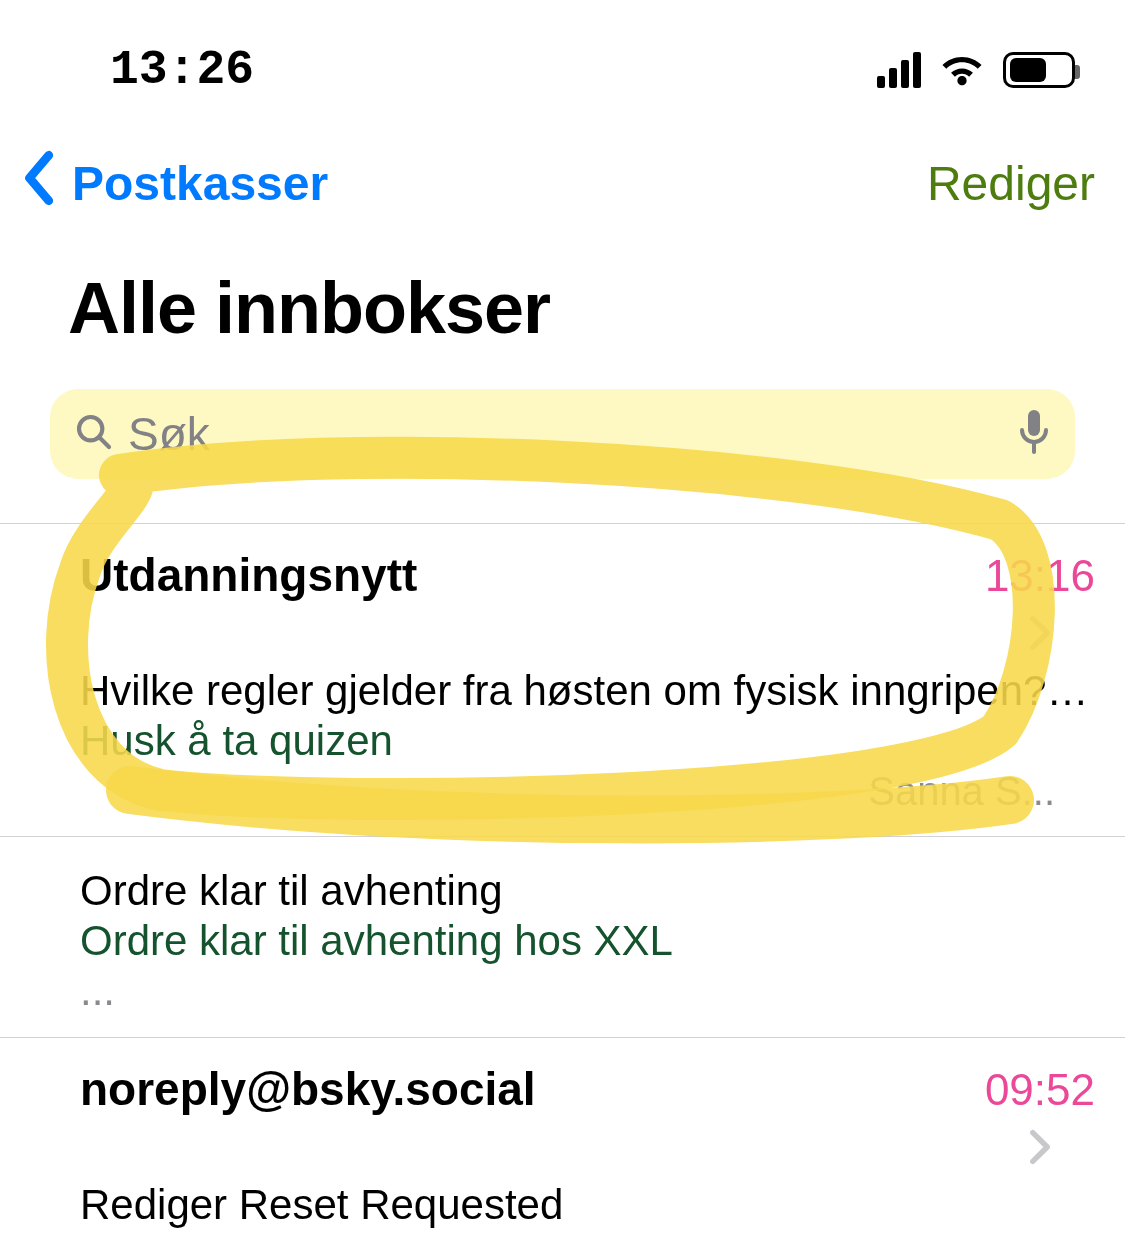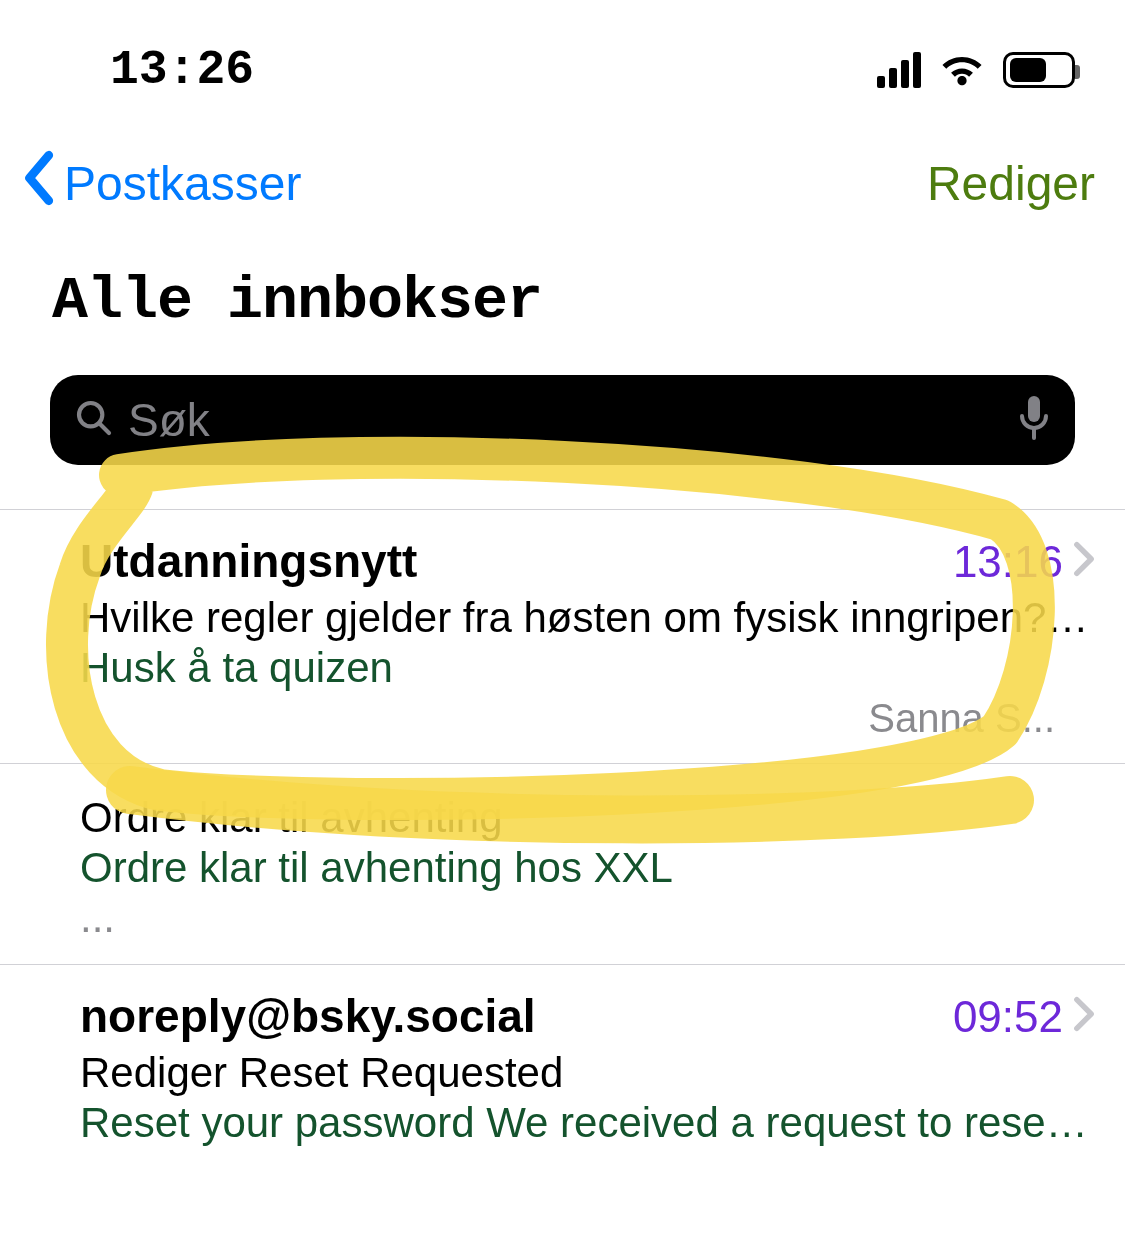"Postkasser" .back-btn { font-weight: 400 -> 700; gap: 4px -> 12px }
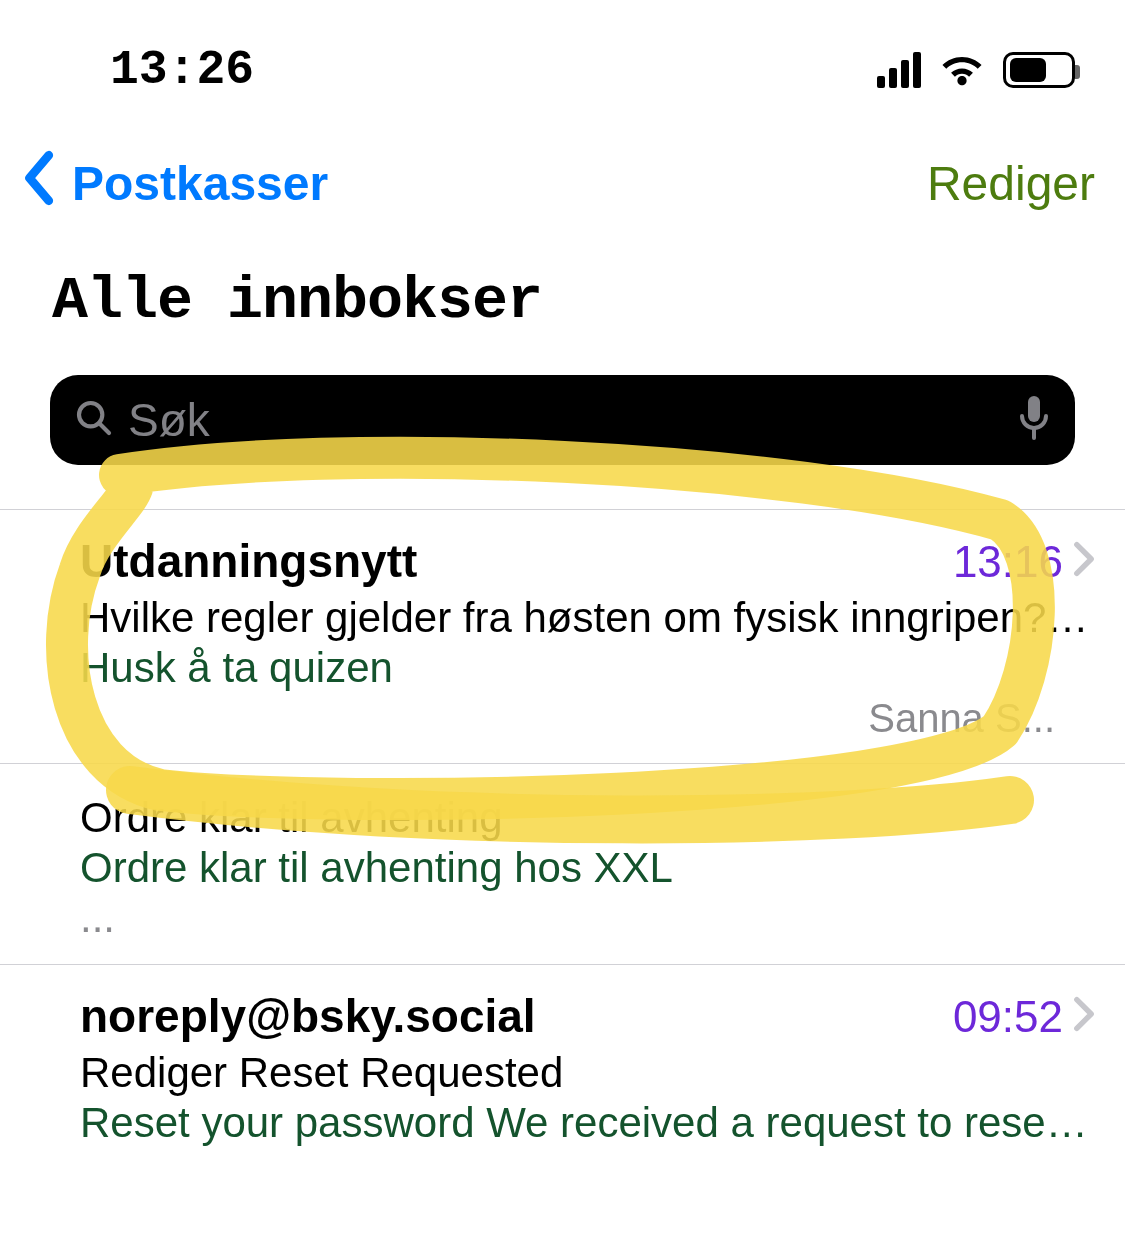"Alle innbokser" .page-title { font-family: Liberation Mono, monospace -> none; font-size: 60px -> 72px; padding: 40px 0 20px 52px -> 40px 0 20px 68px }
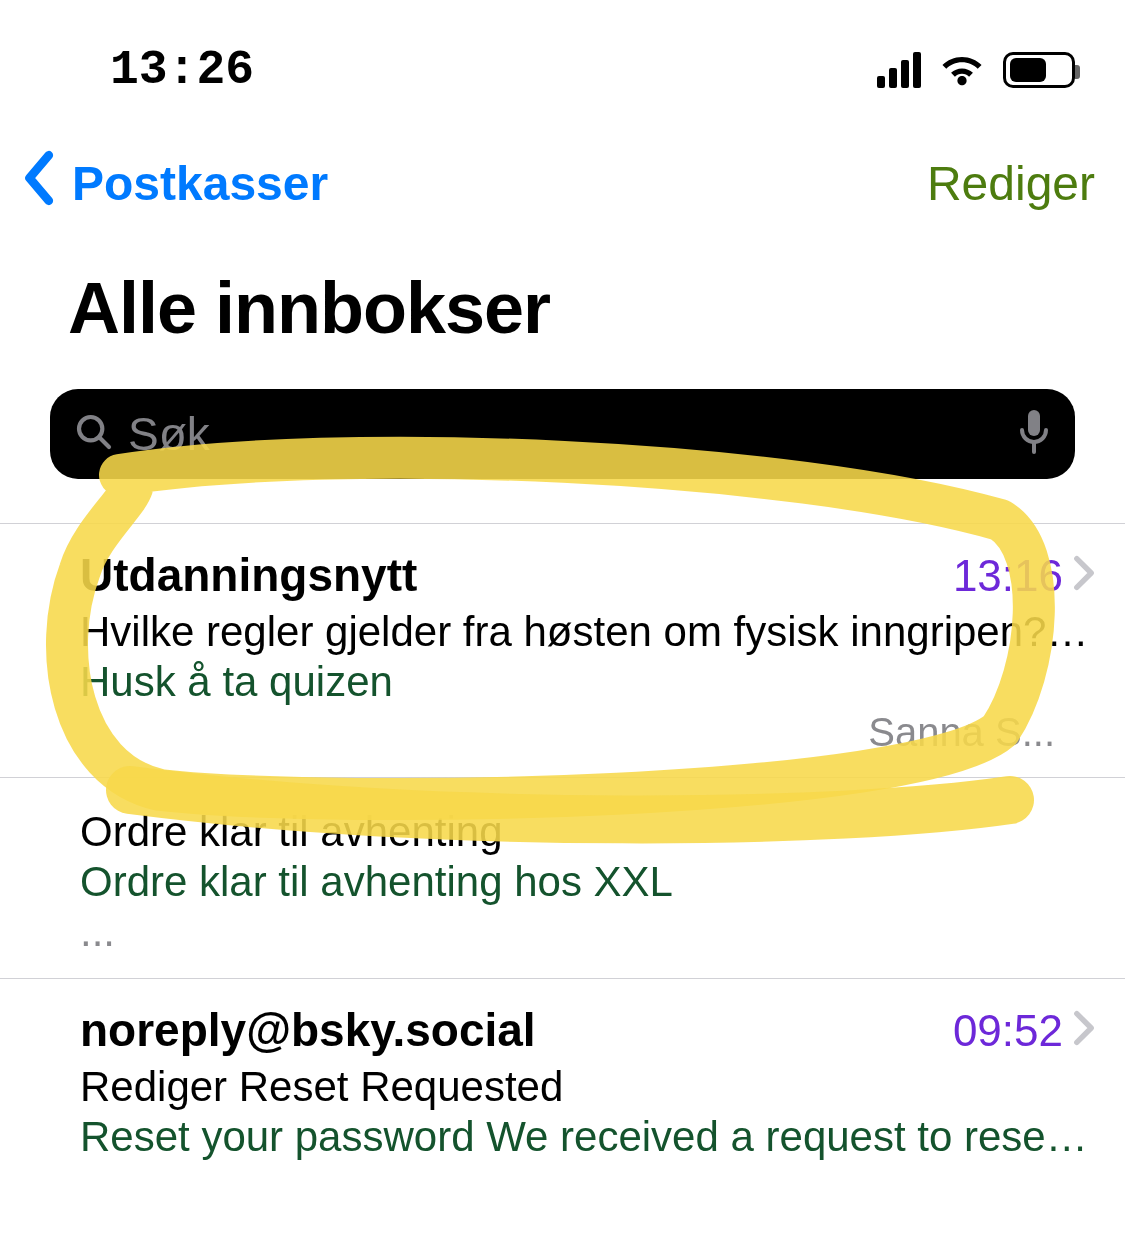"Søk" .search-wrap { background: #000000 -> #fef9c3 }
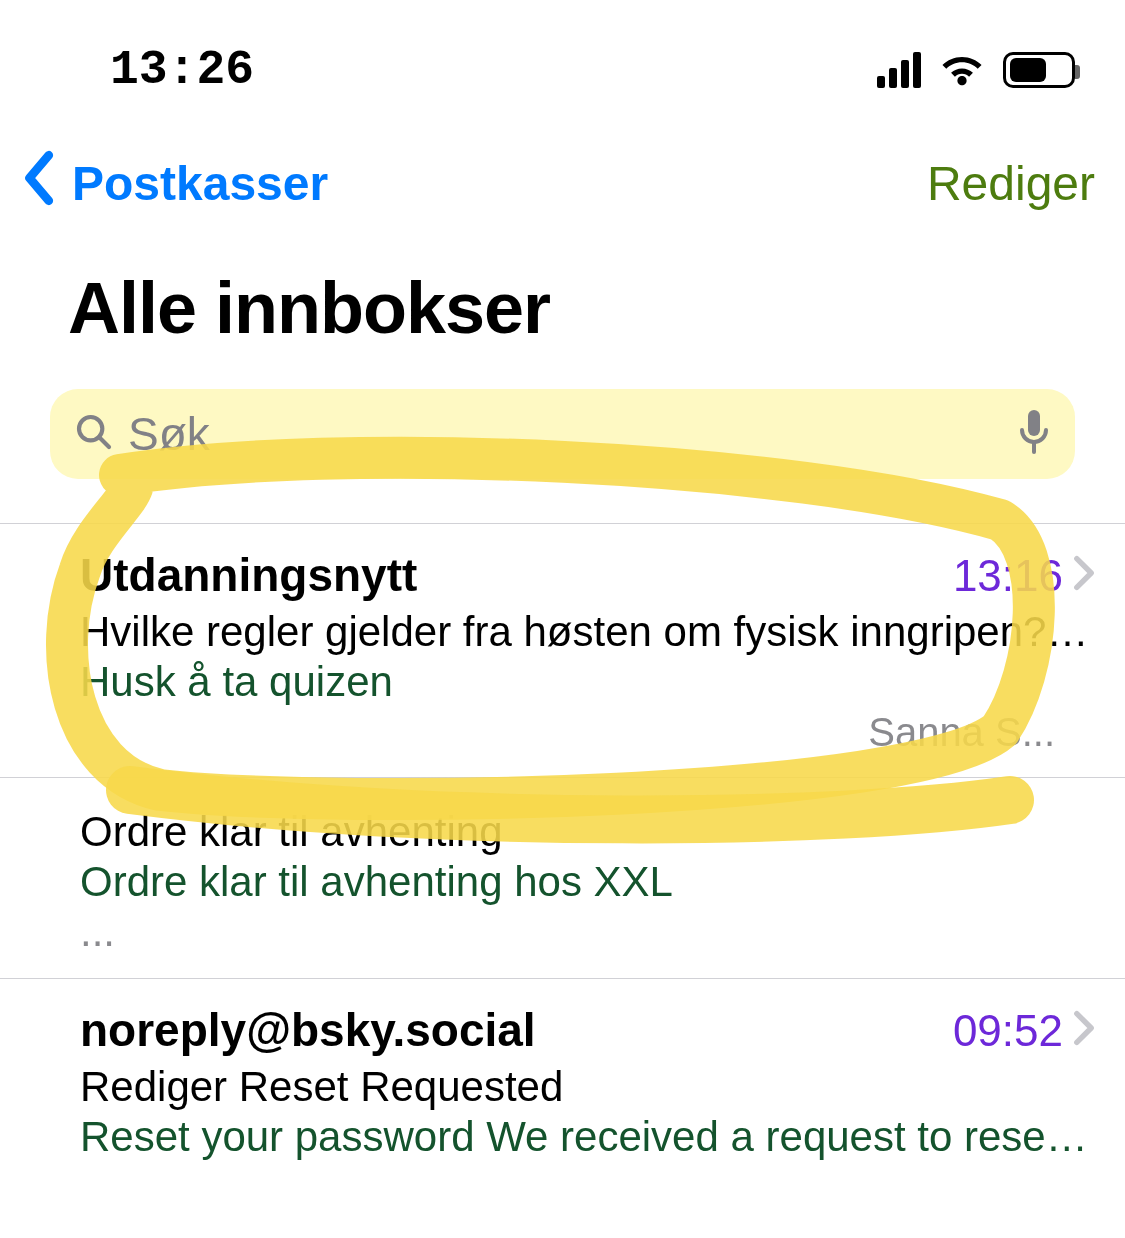"13:16" .meta { color: #6d28d9 -> #ec4899; flex-direction: none -> column }
